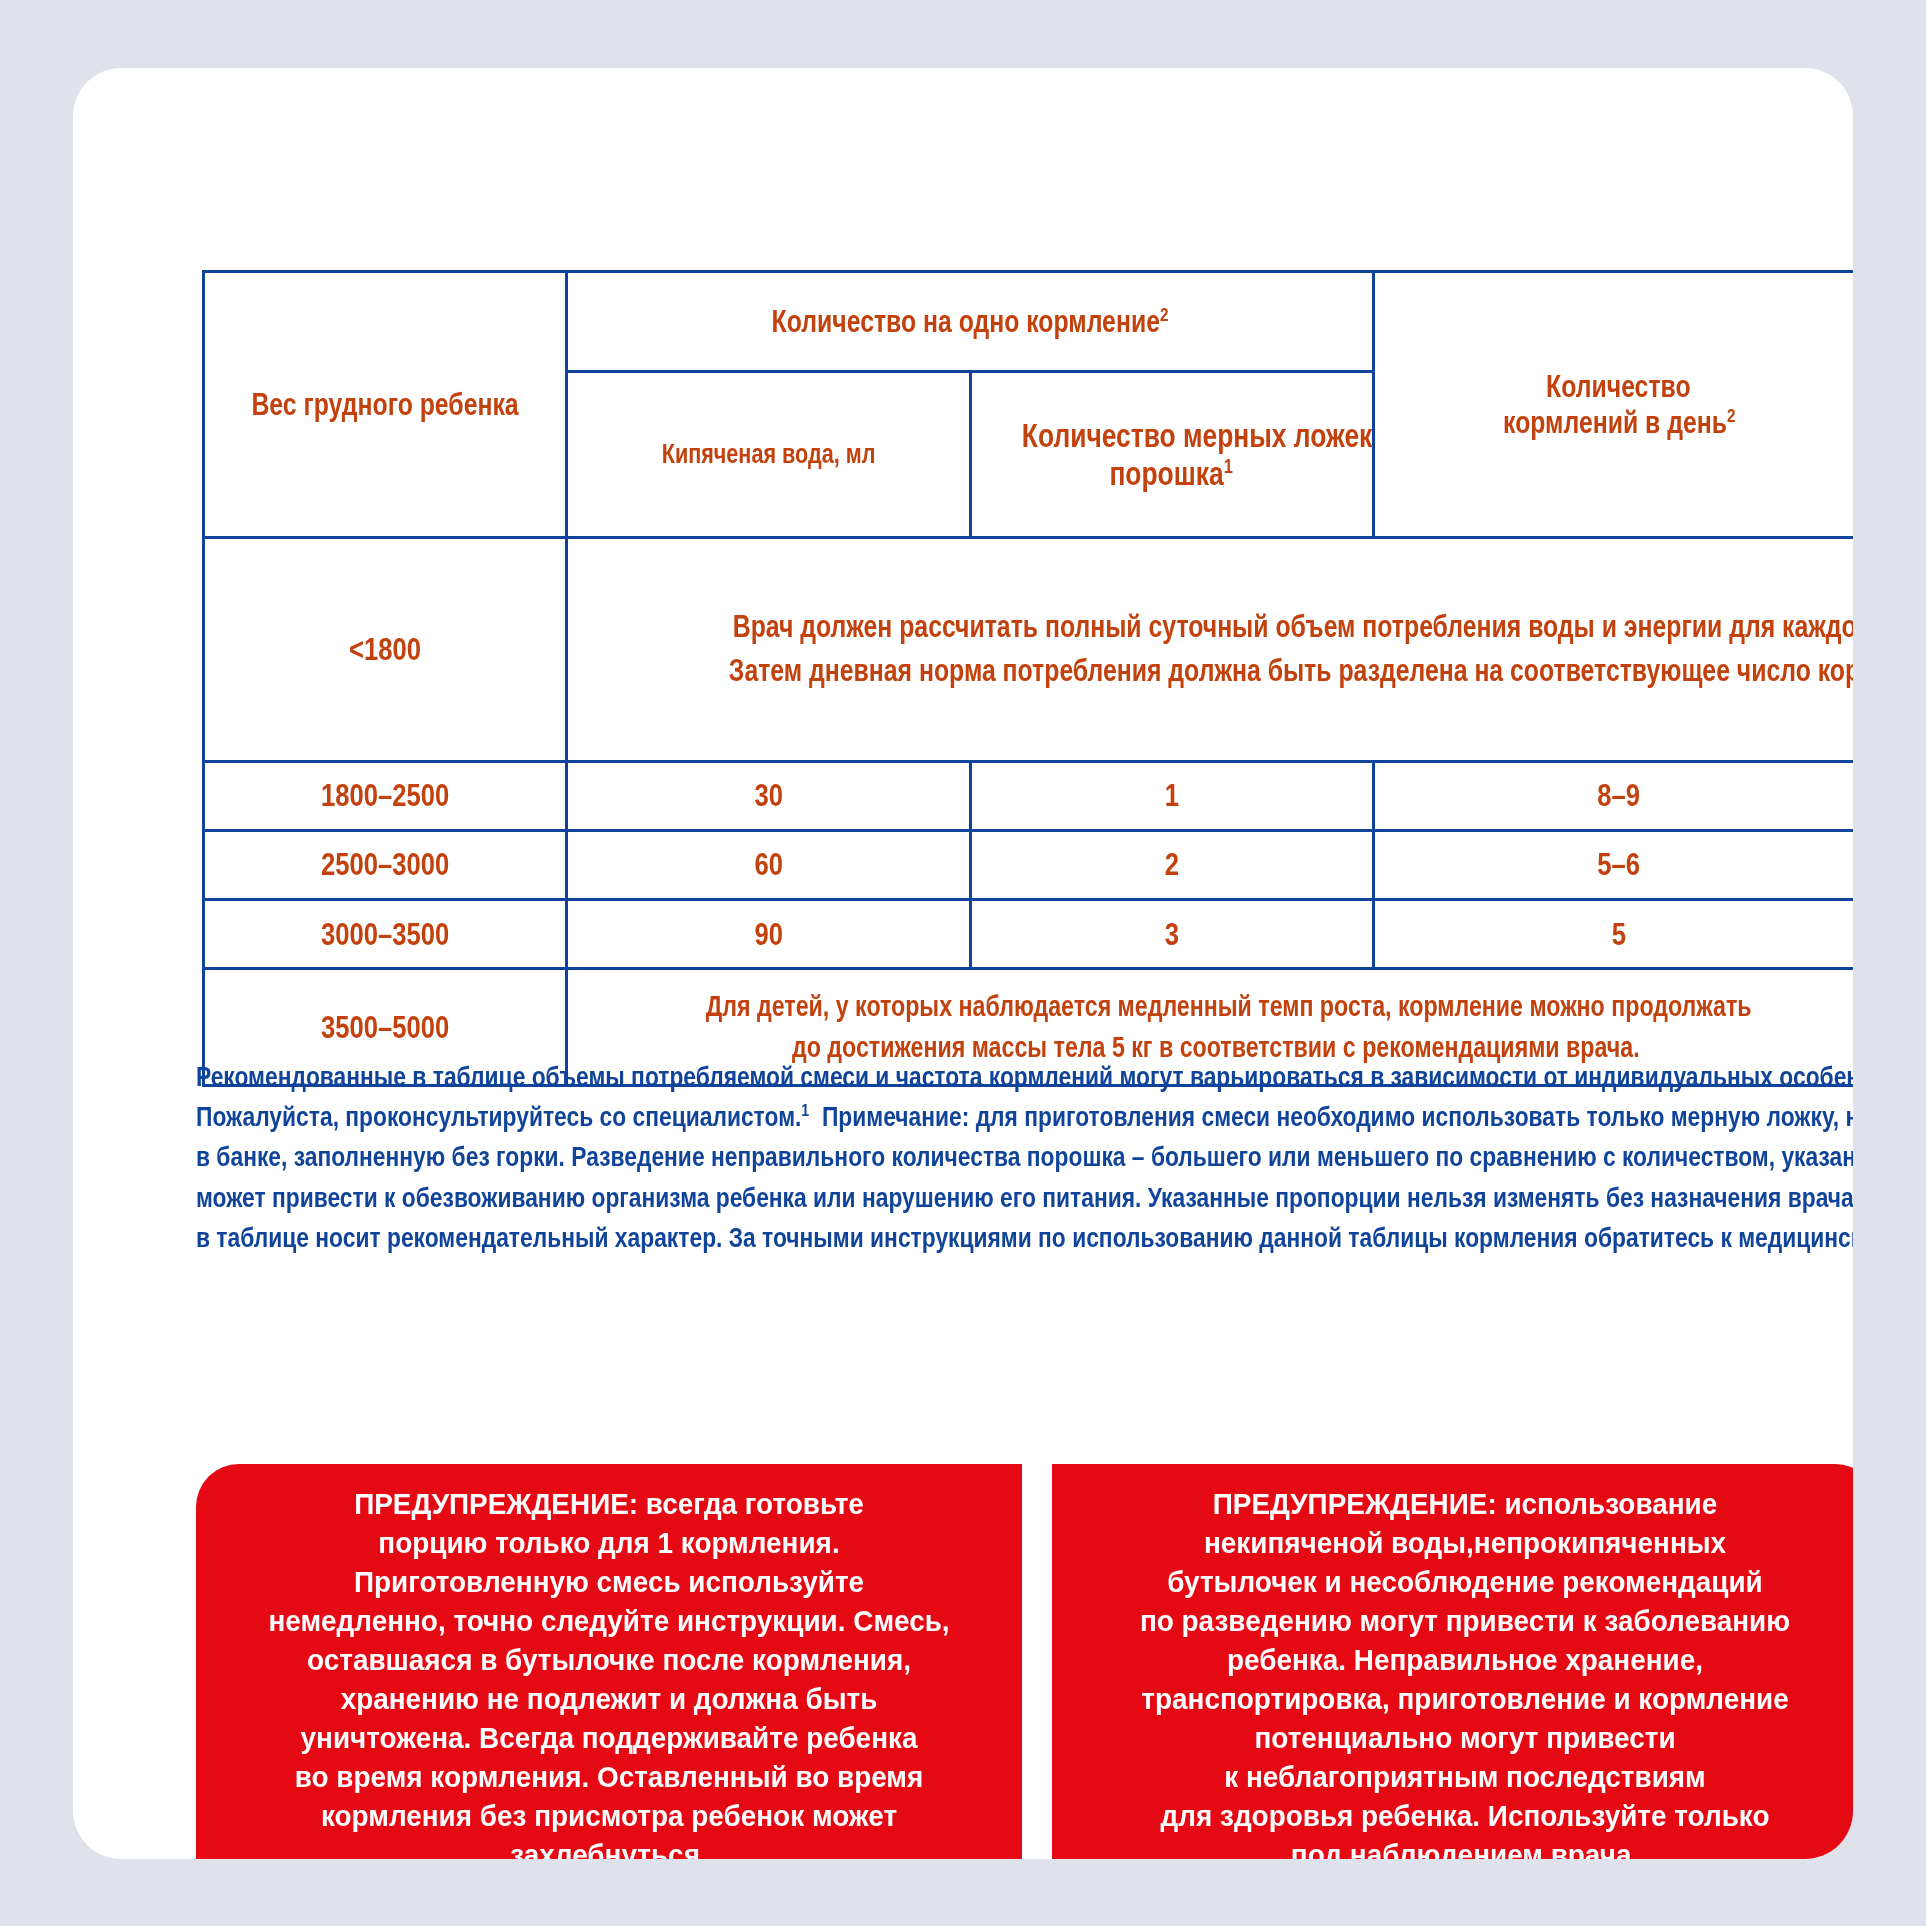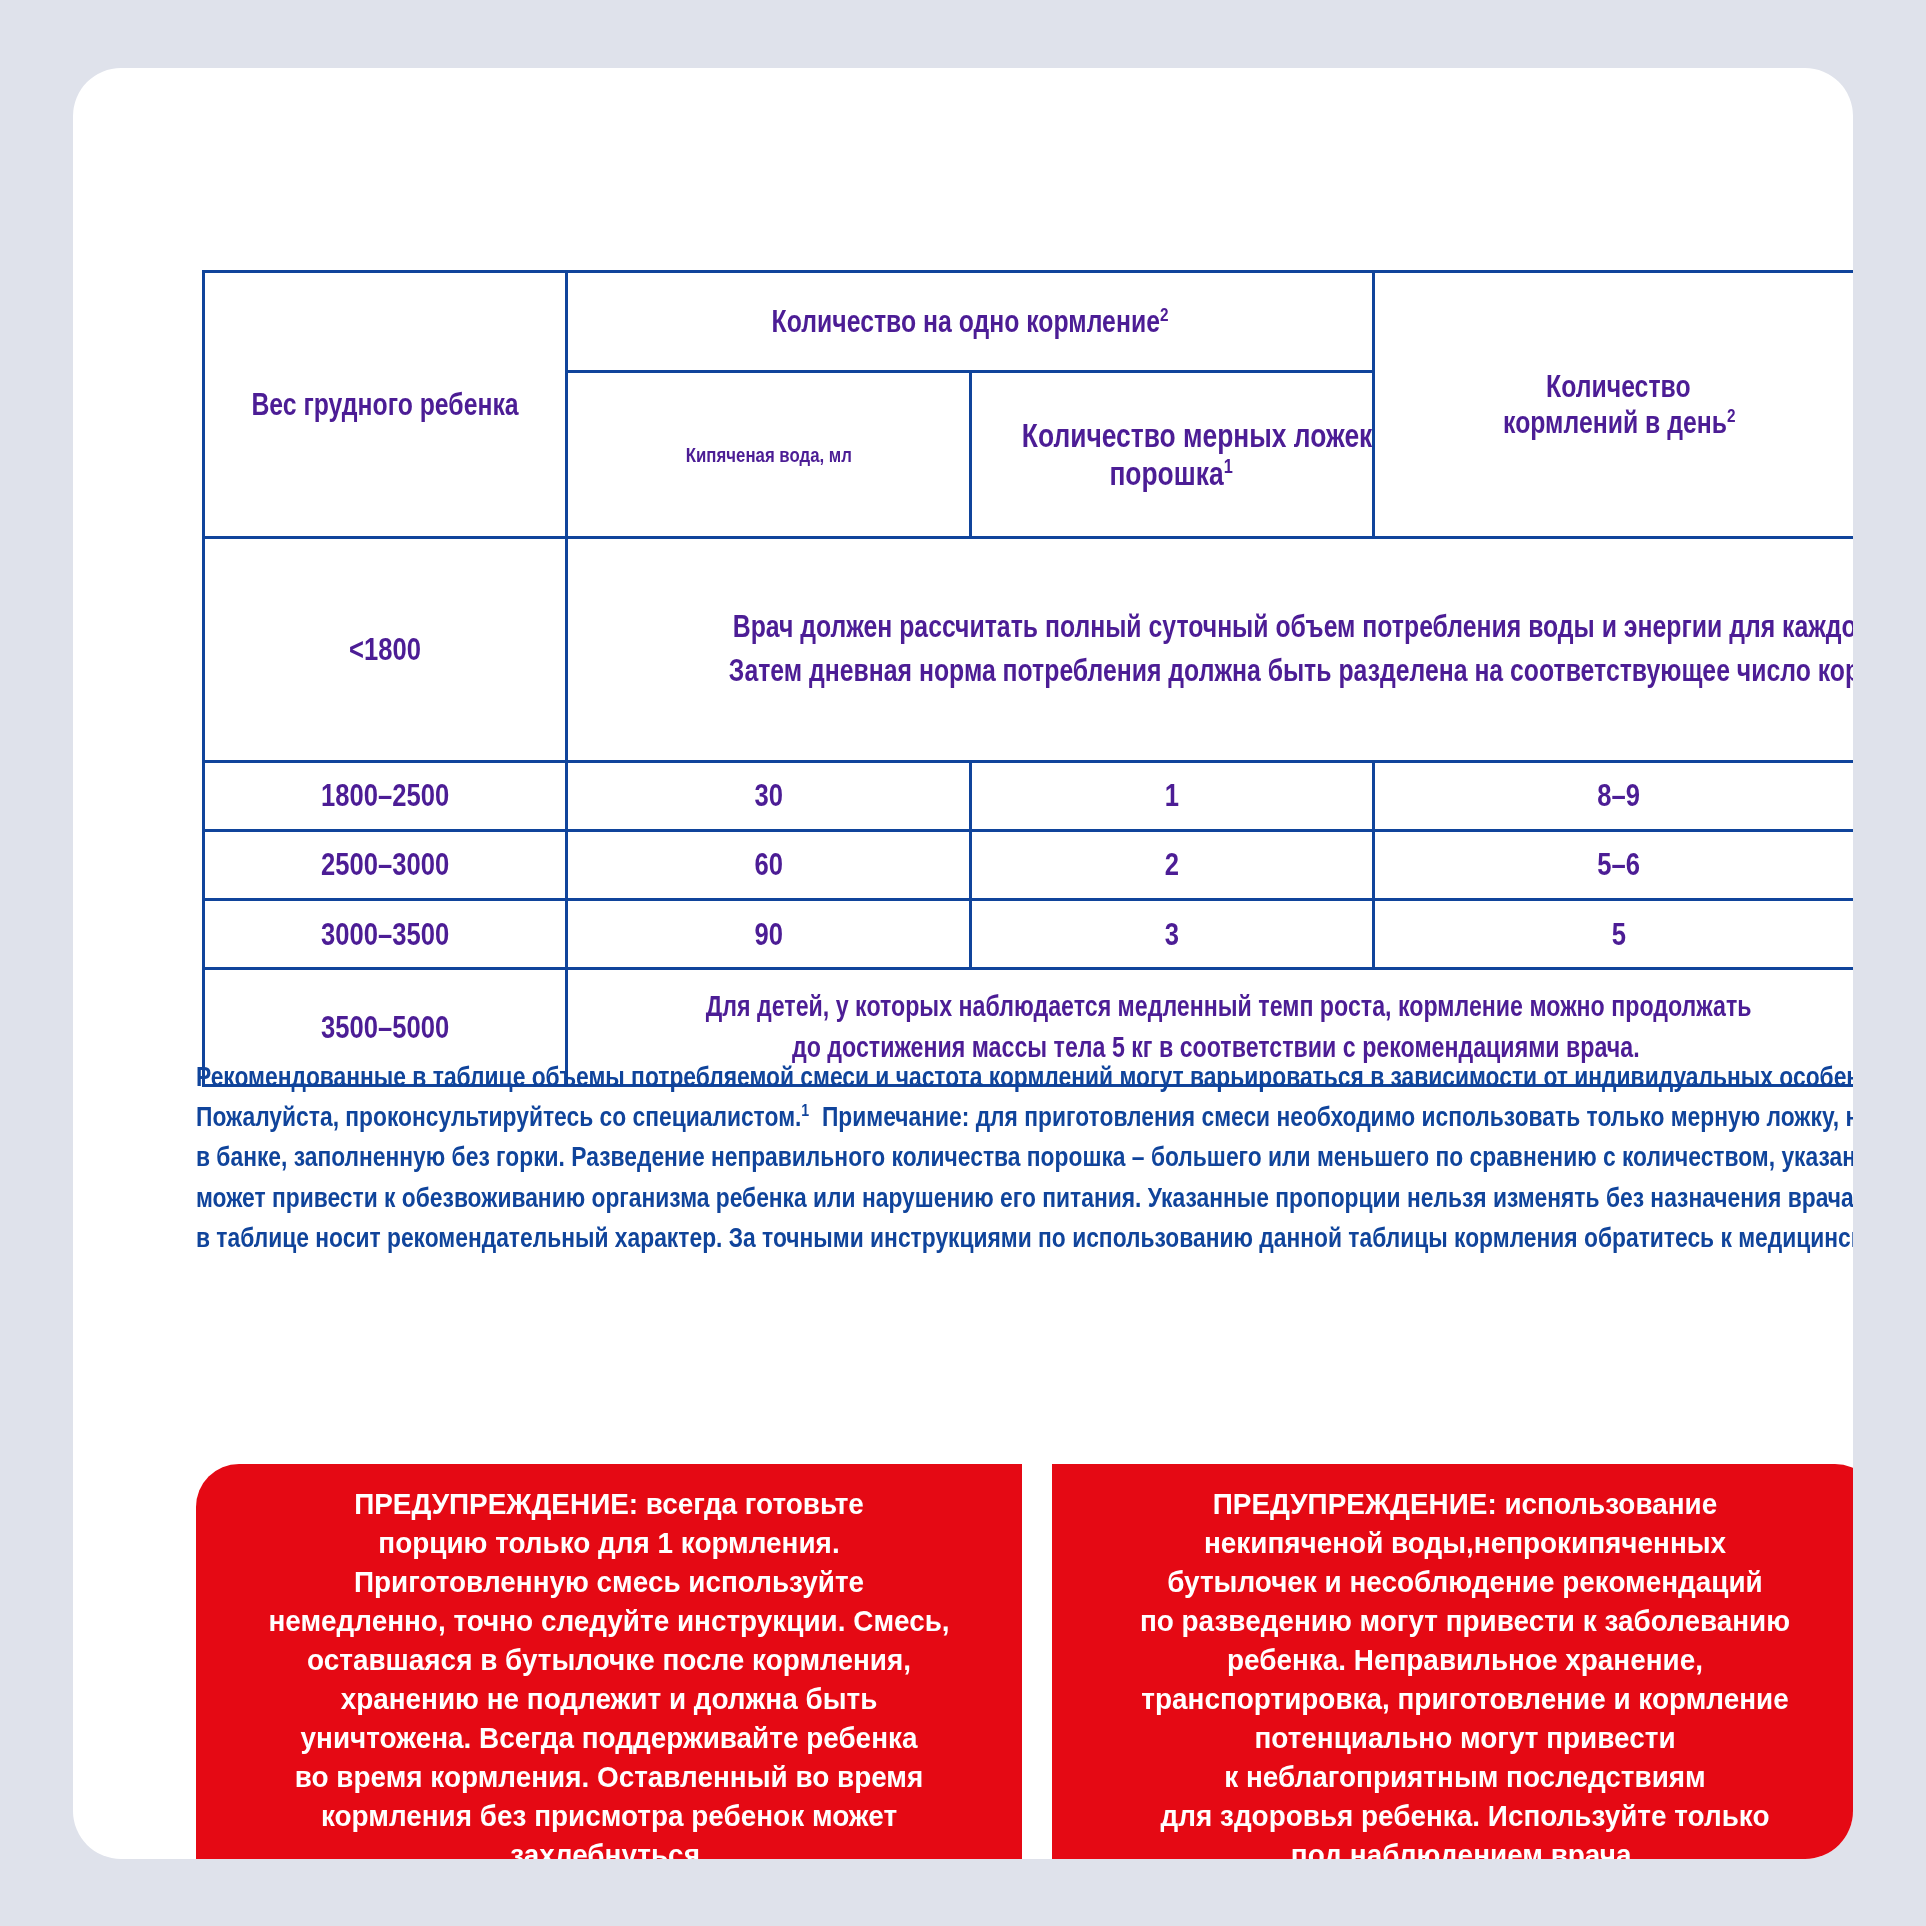"Количество на одно кормление2" #feed-table td, #feed-table th { color: #4c1d95 -> #c2410c }
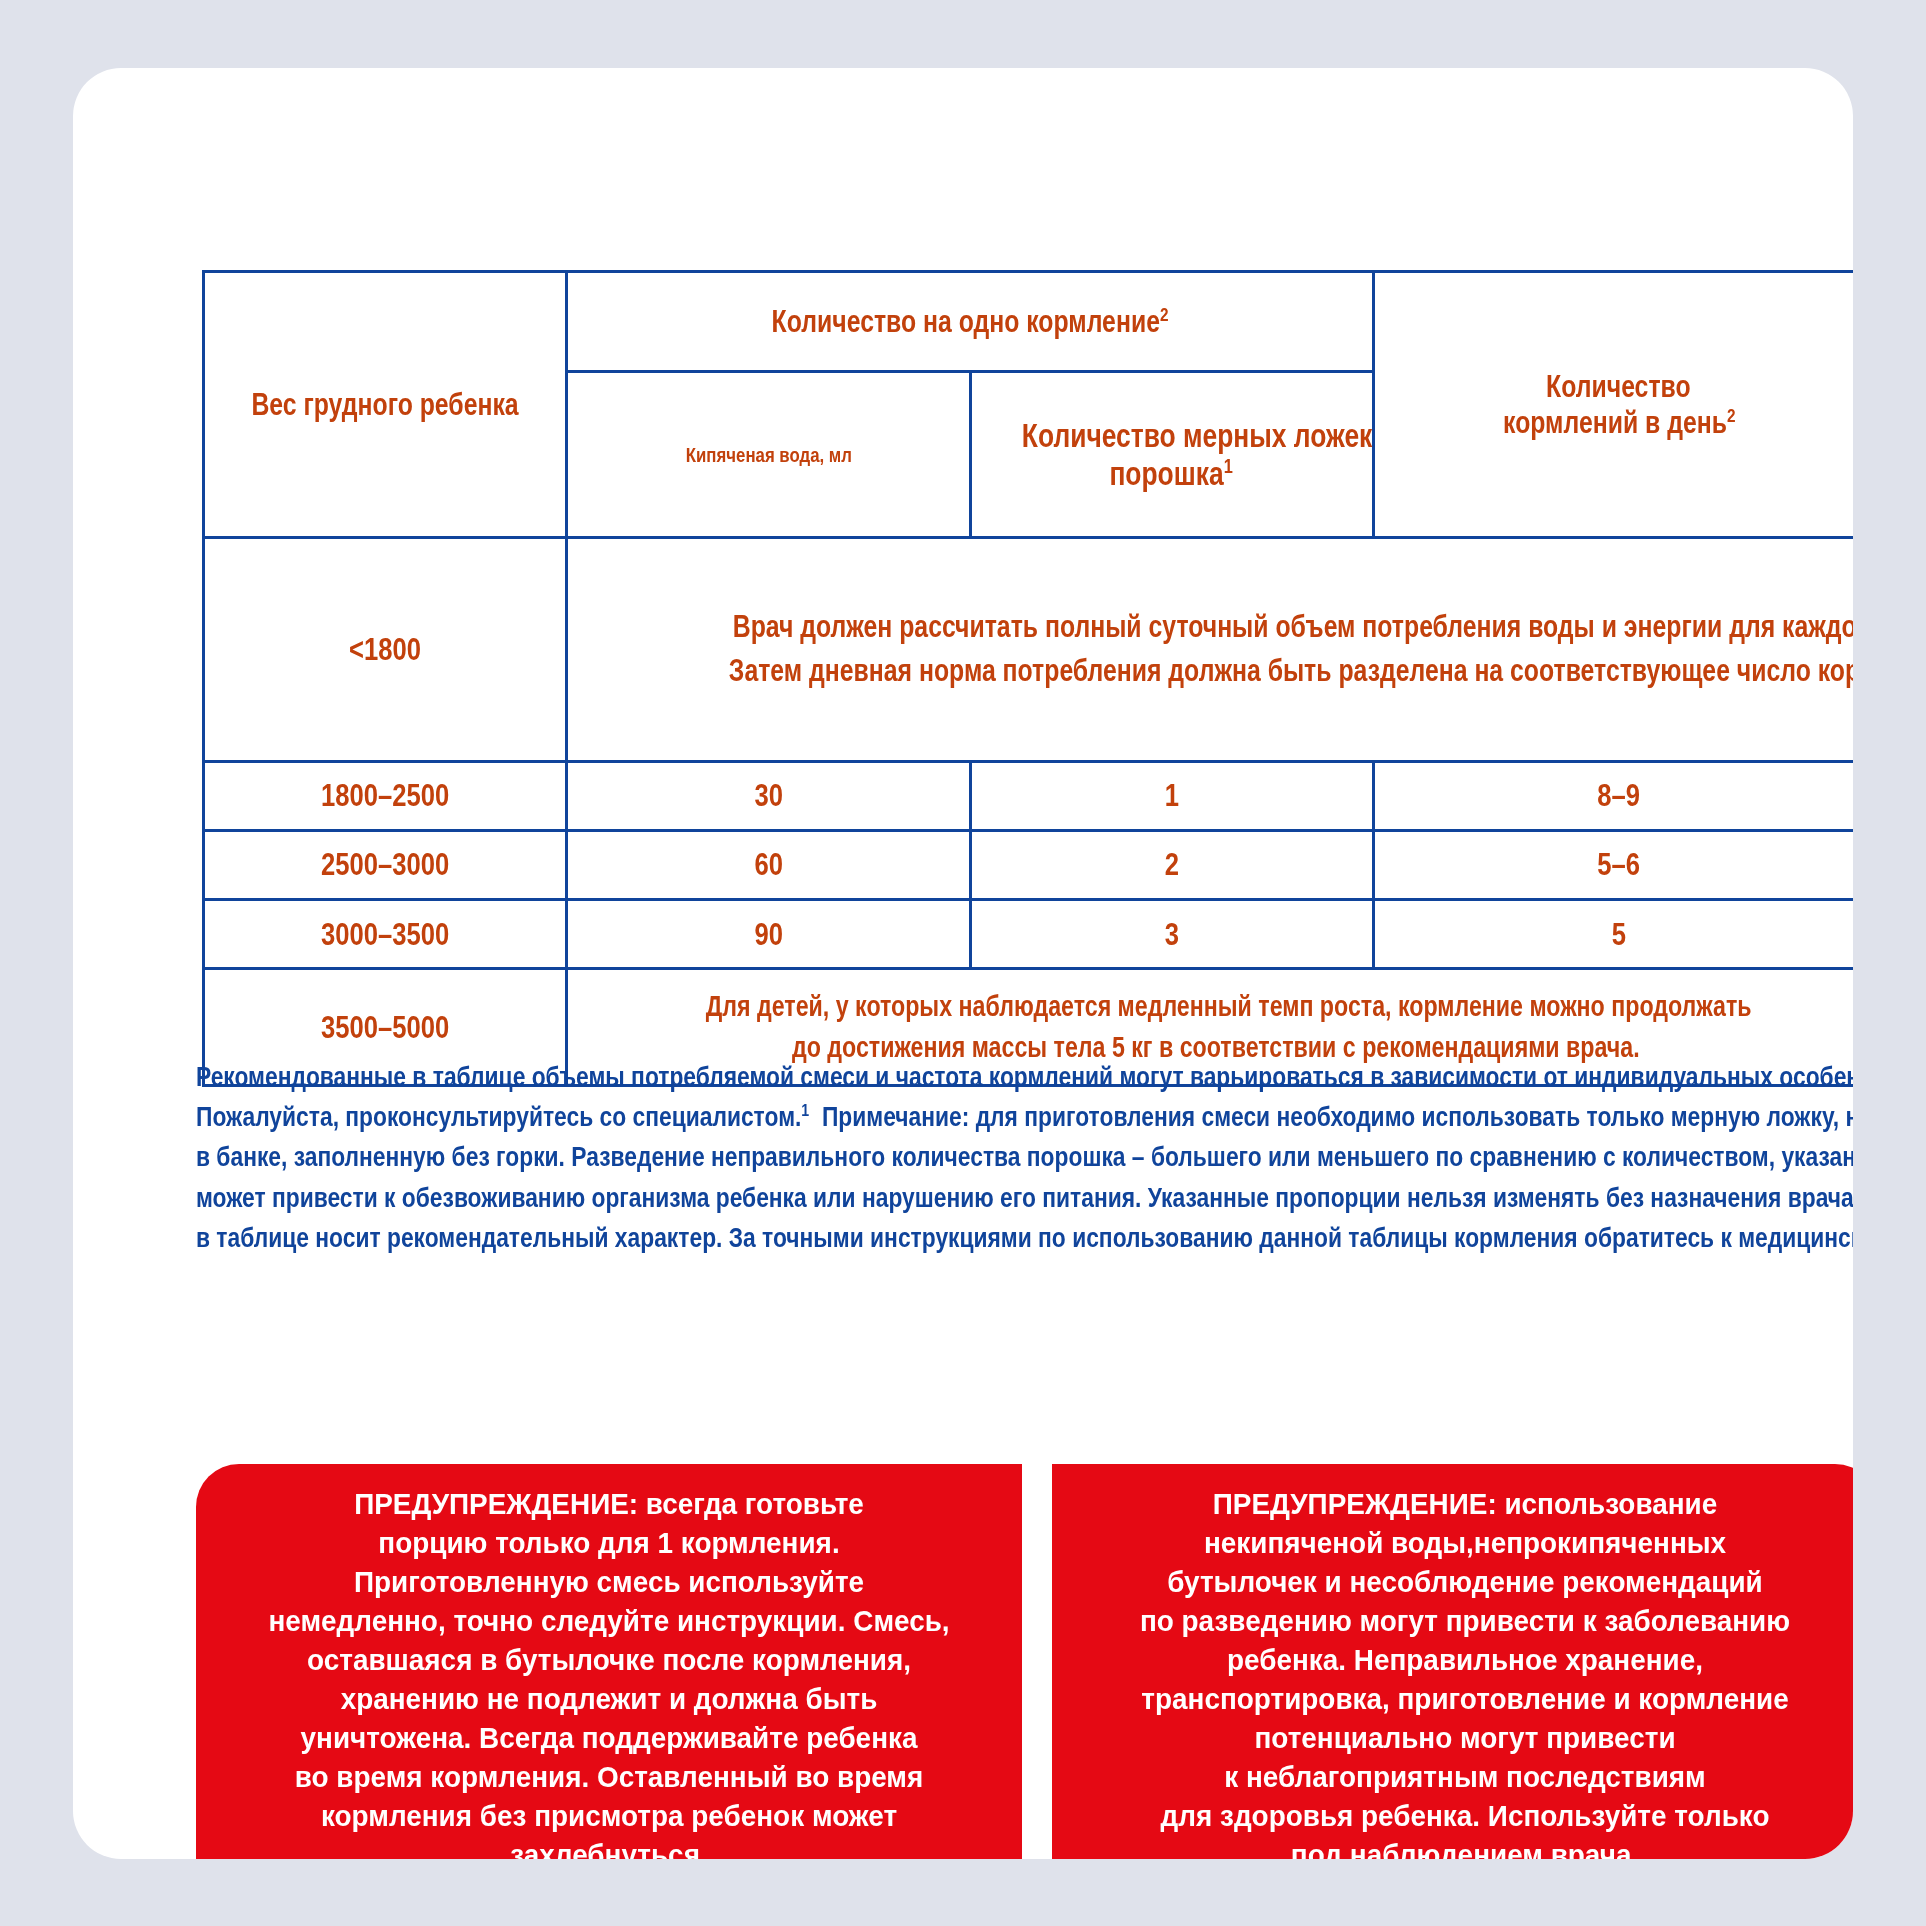"Кипяченая вода, мл" .h-water { font-size: 21px -> 27px }
